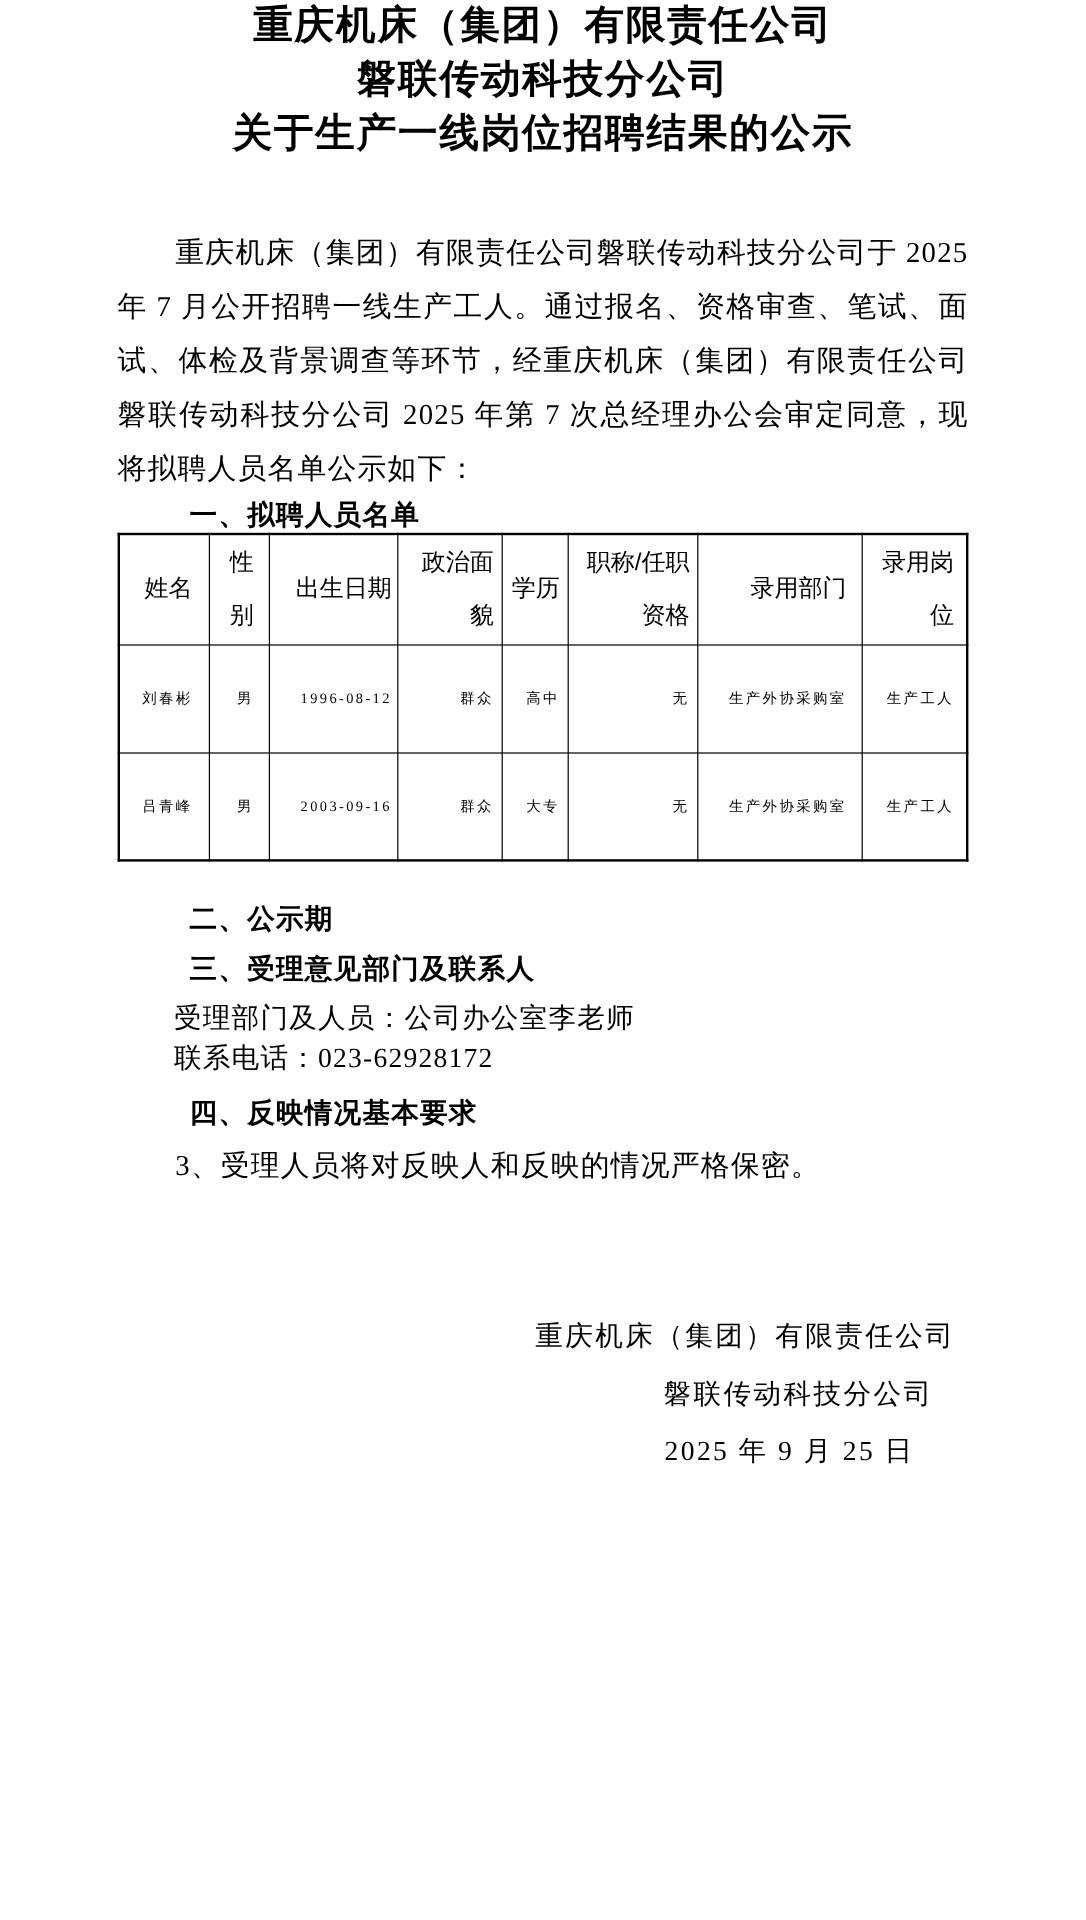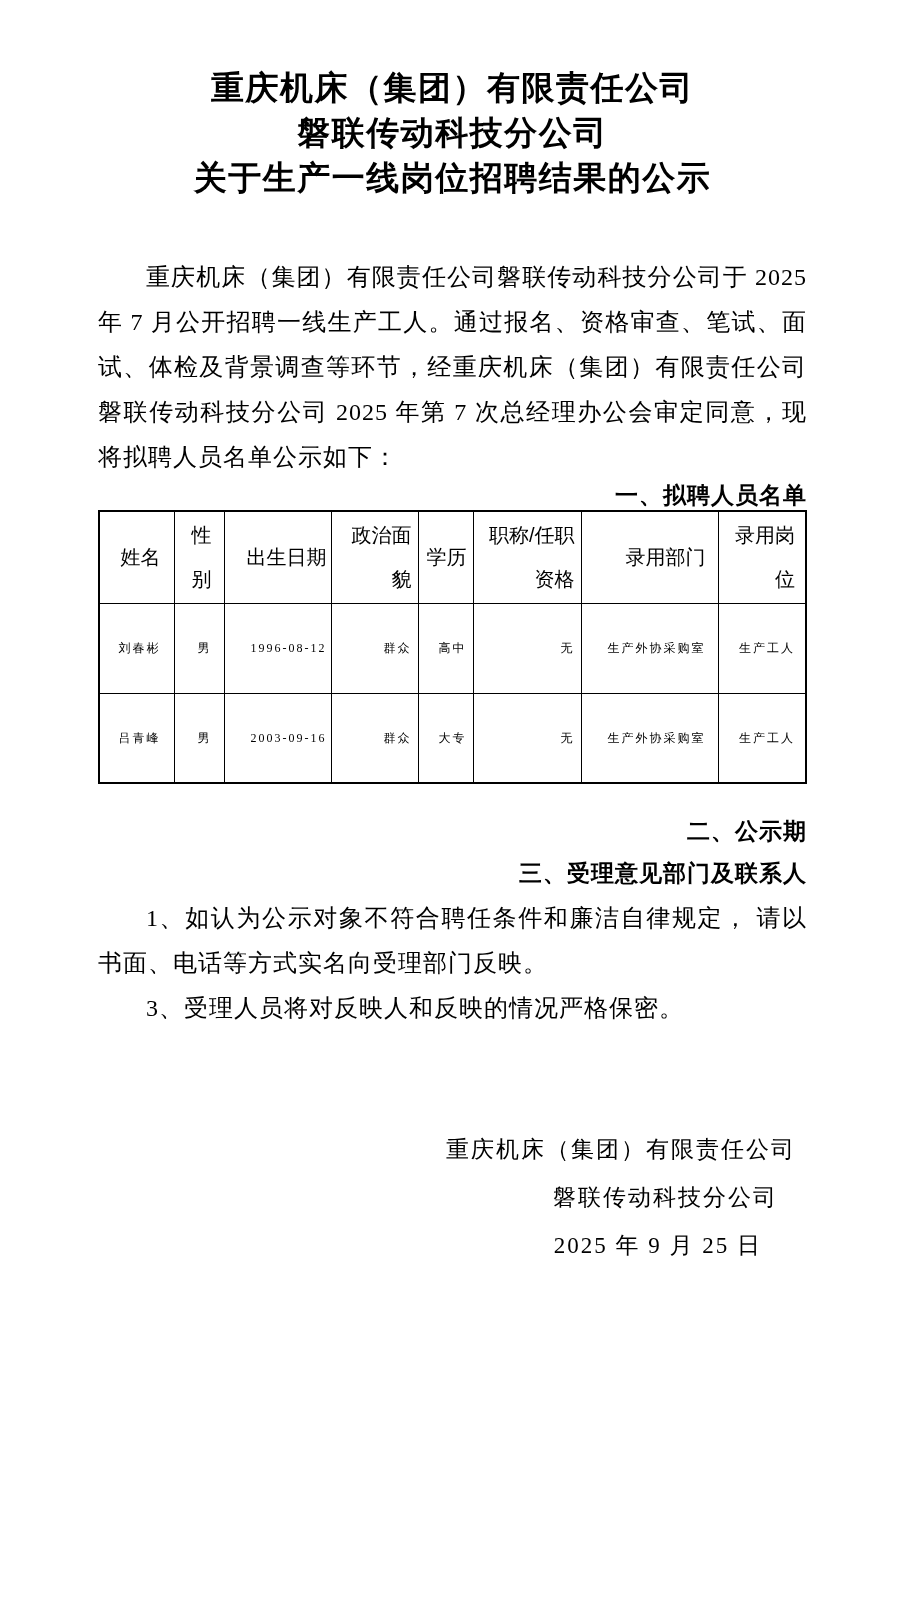"重庆机床（集团）有限责任公司" .page { padding-top: 66px -> none }
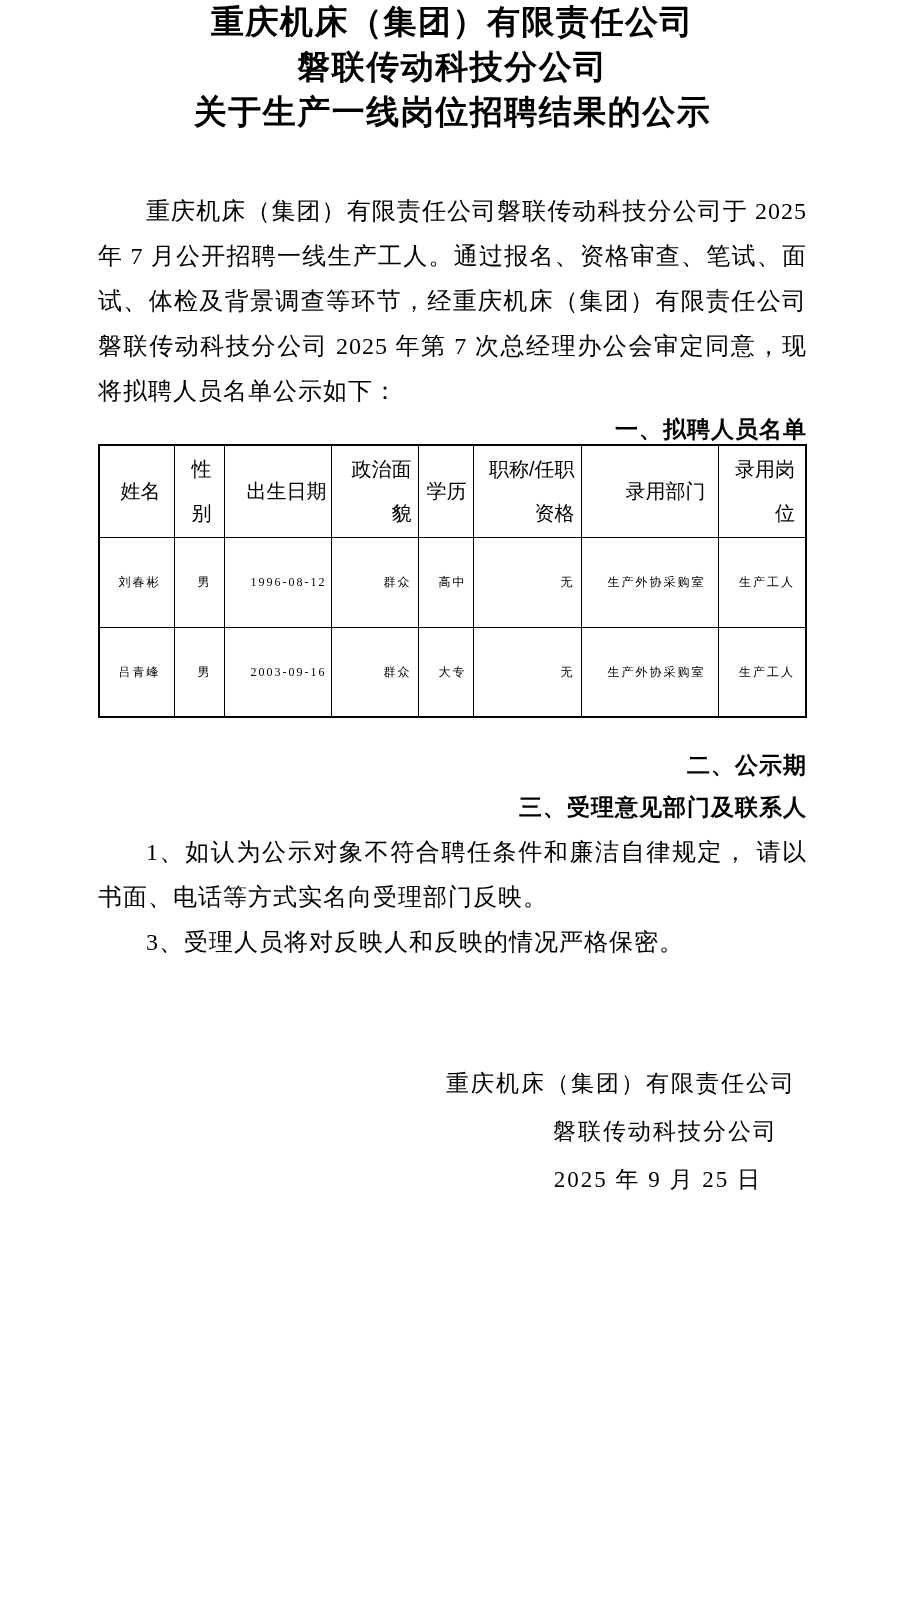"一、拟聘人员名单" .h-sec { text-align: right -> none }
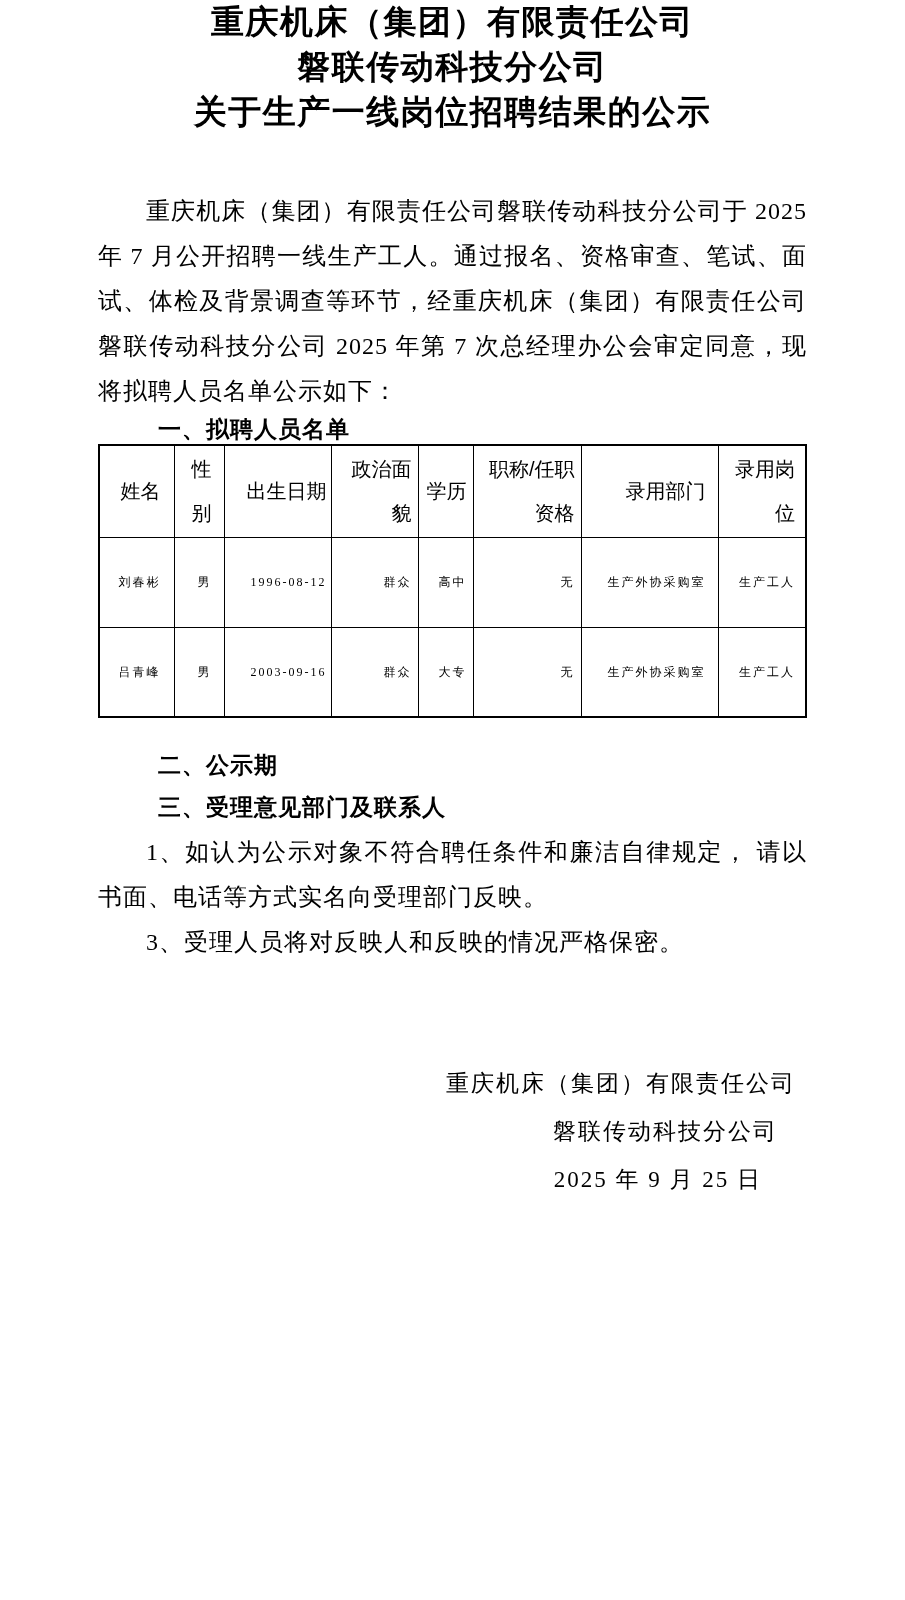"受理部门及人员：公司办公室李老师" div.contact { html: none -> <div> <div>受理部门及人员：公司办公室李老师</div> <div>联系电话：023-62928172</div> </div> }
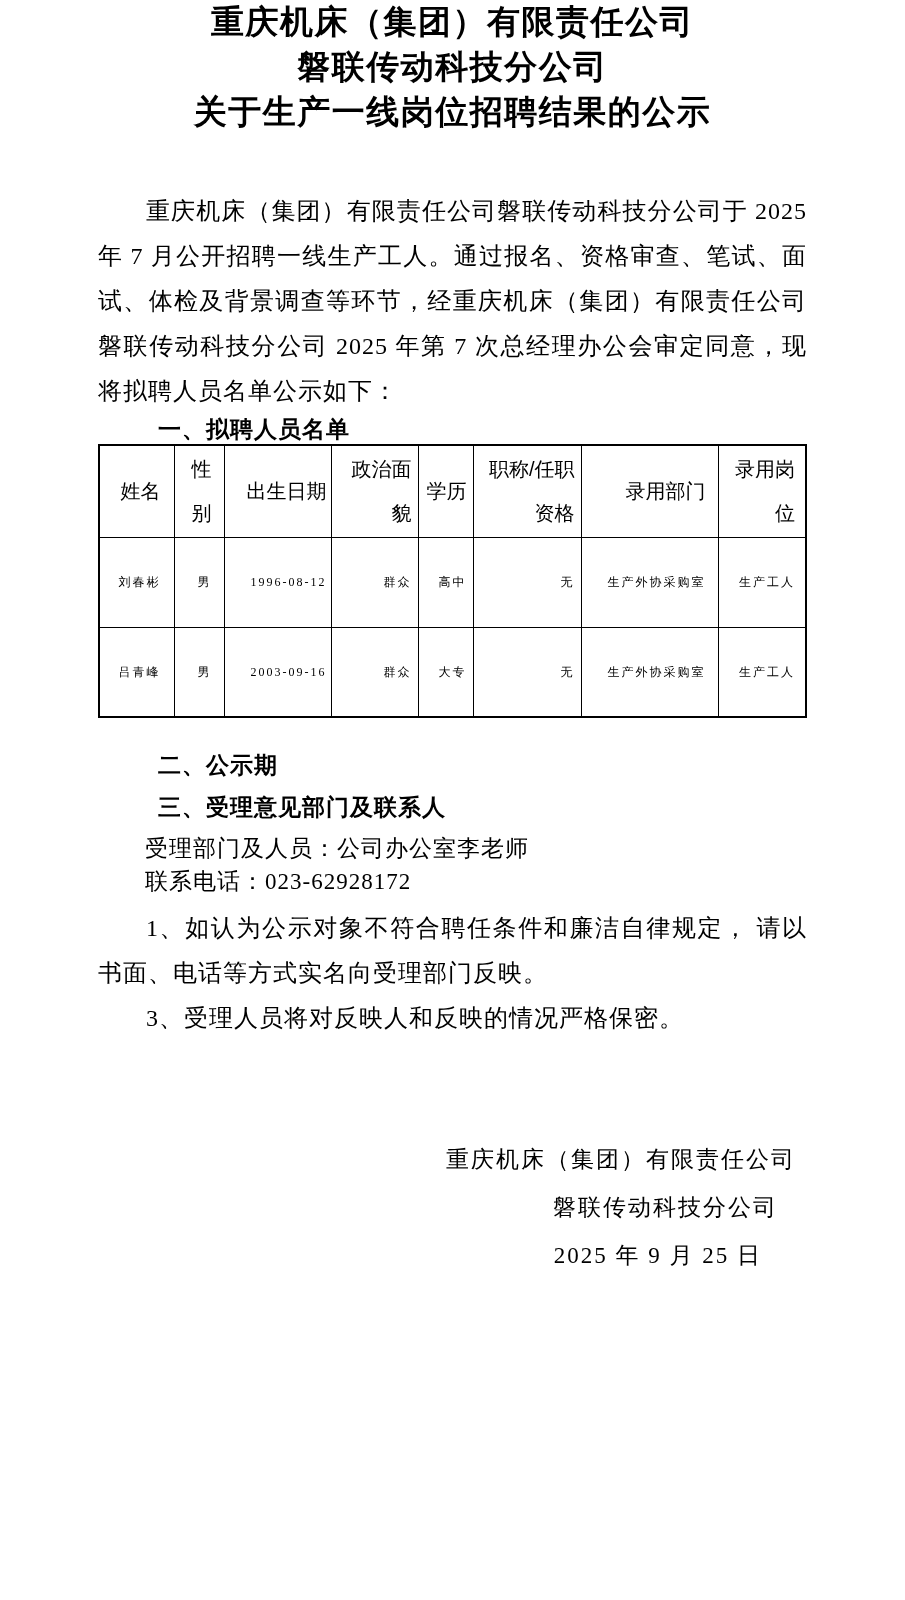"四、反映情况基本要求" div.h-sec { html: none -> <div>四、反映情况基本要求</div> }
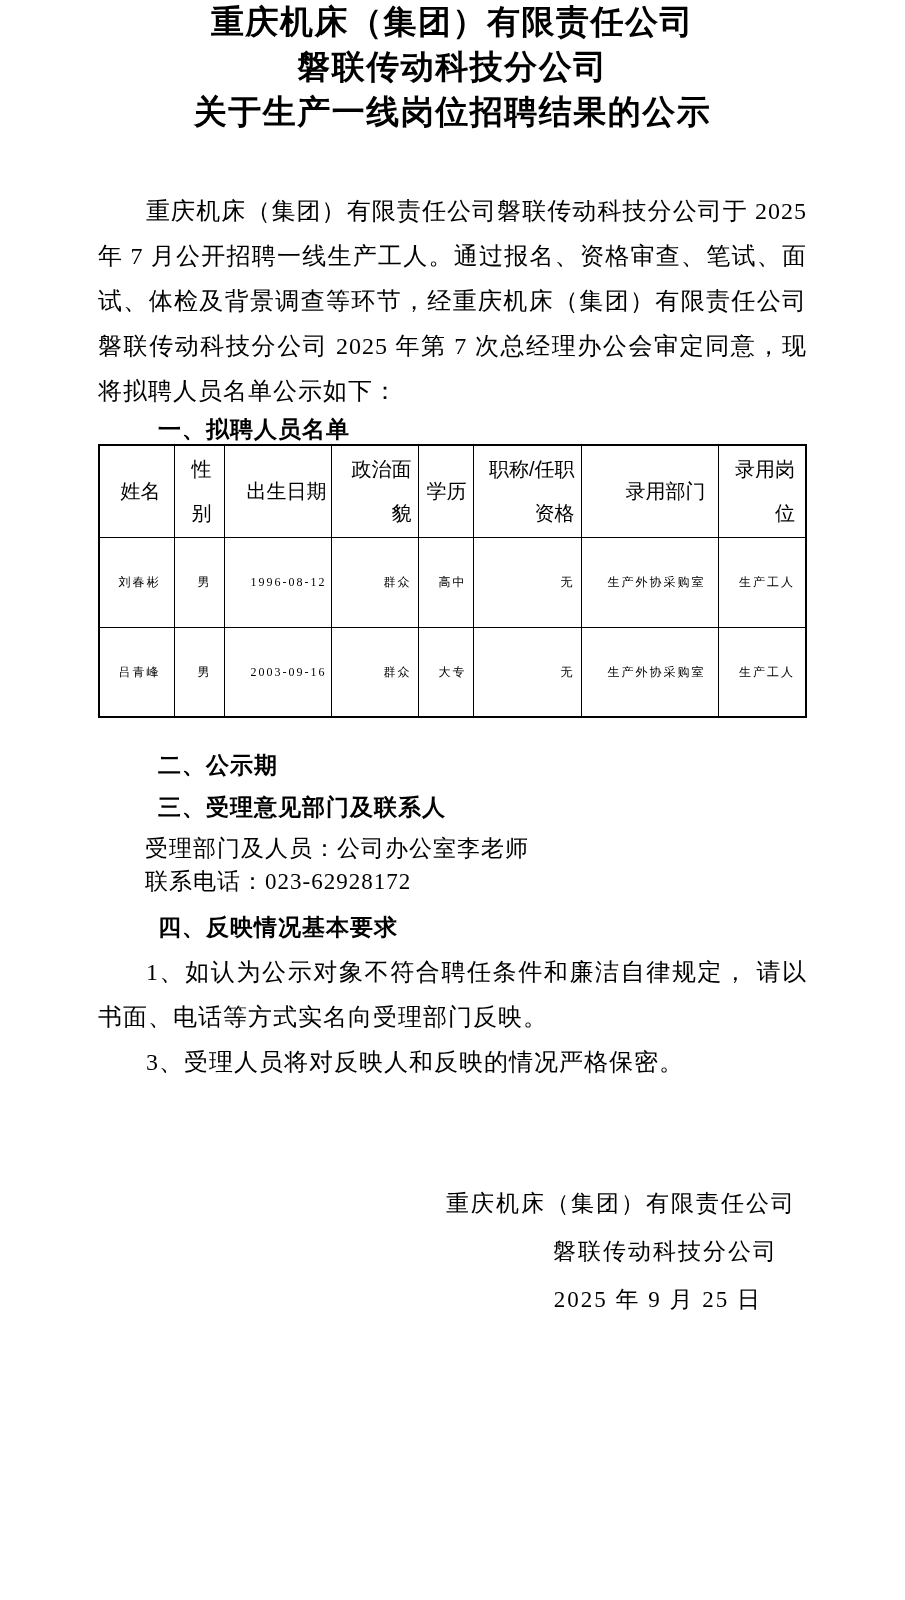"1、如认为公示对象不符合聘任条件和廉洁自律规定，" p.item { html: <p>1、如认为公示对象不符合聘任条件和廉洁自律规定， 请以书面、电话等方式实名向受理部门反映。</p> -> none }
